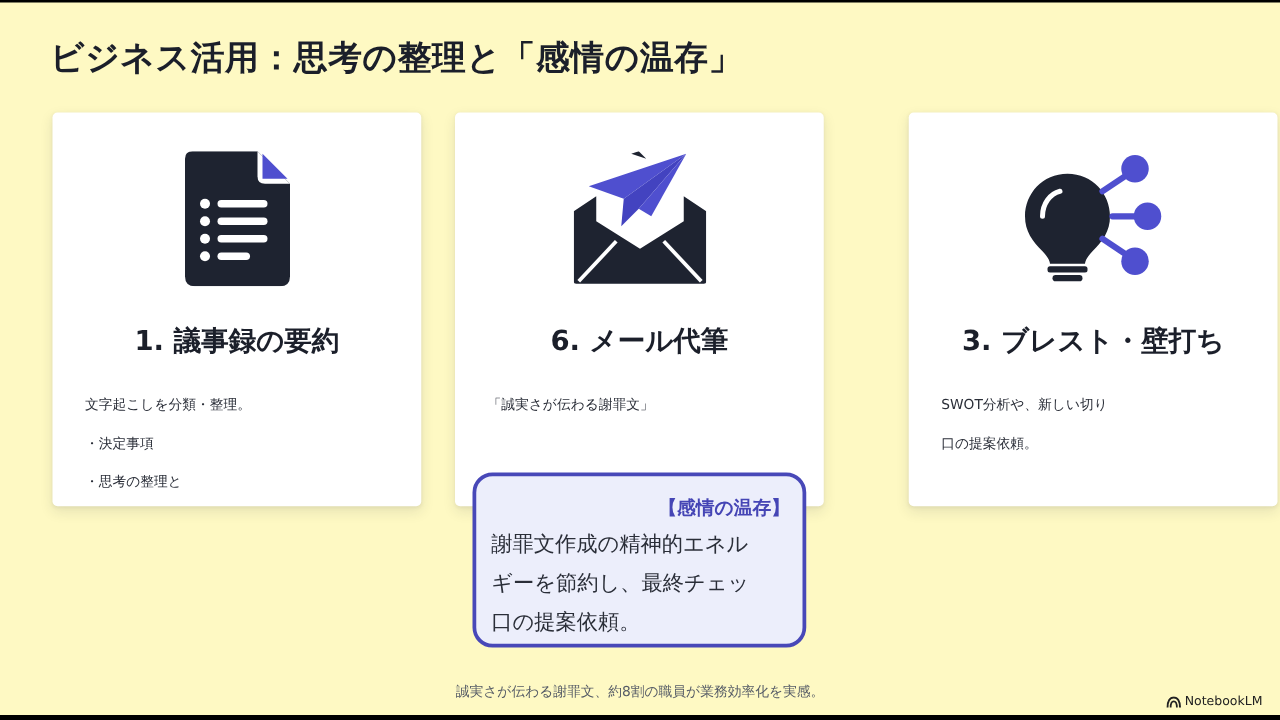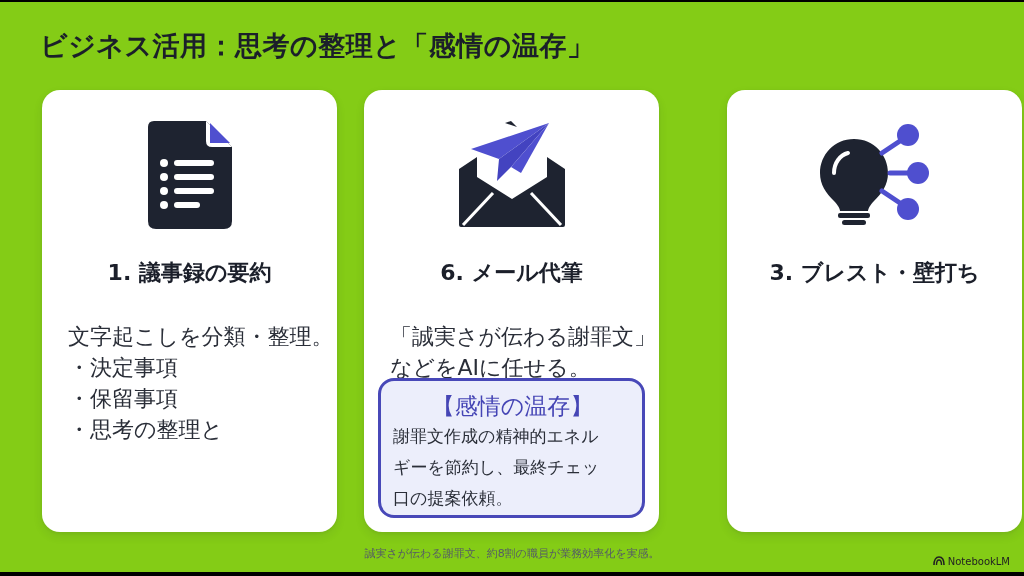"ビジネス活用：思考の整理と「感情の温存」" .slide { background: #84cc16 -> #fef9c3 }
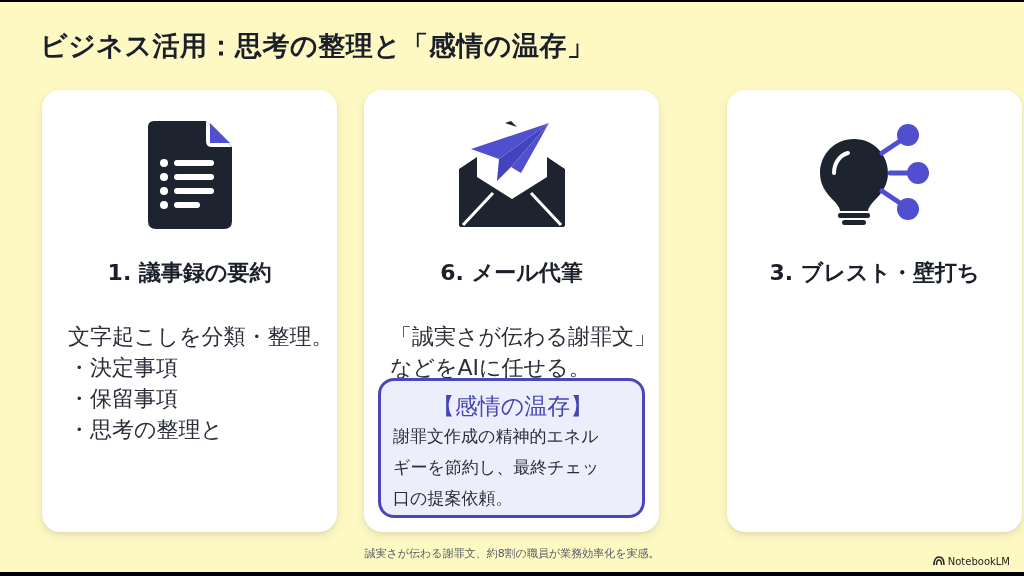"1. 議事録の要約" .card { border-radius: 18px -> 4px; height: 442px -> 315px }
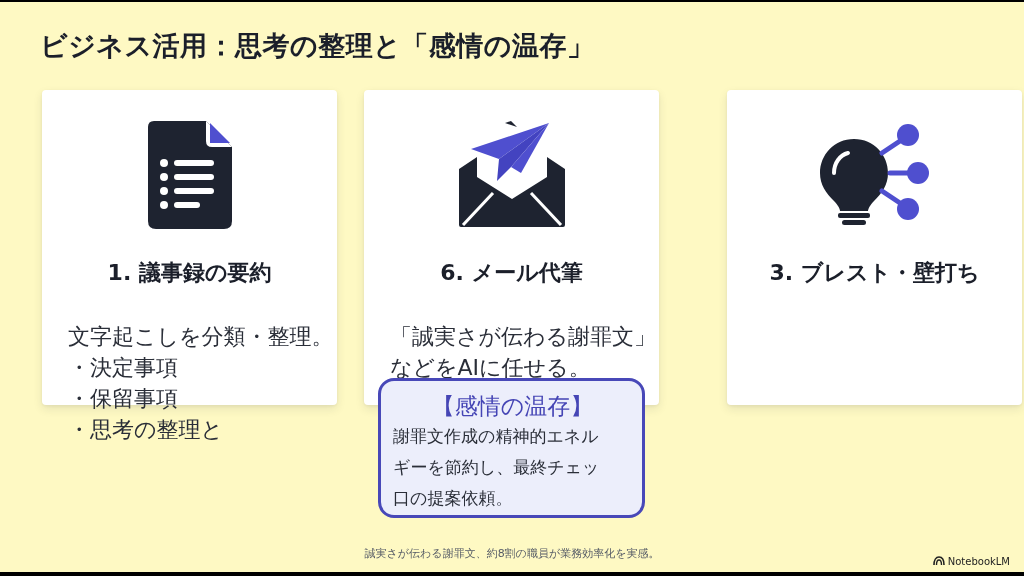"文字起こしを分類・整理。" .card-body { font-size: 22px -> 11px; margin-top: 13px -> none }
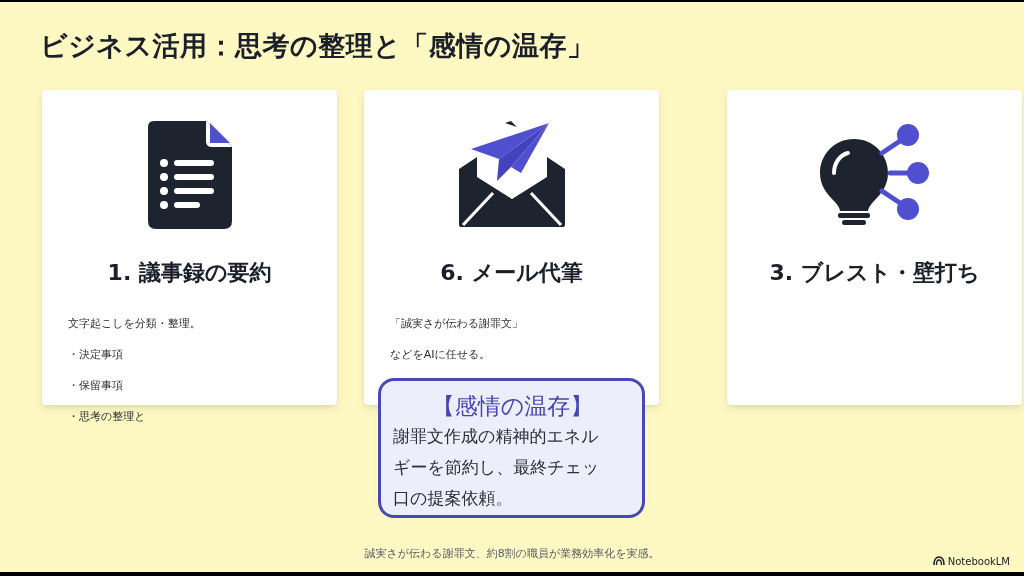"SWOT分析や、新しい切り" div.card-body { html: none -> <div> <div>SWOT分析や、新しい切り</div> <div>口の提案依頼。</div> </div> }
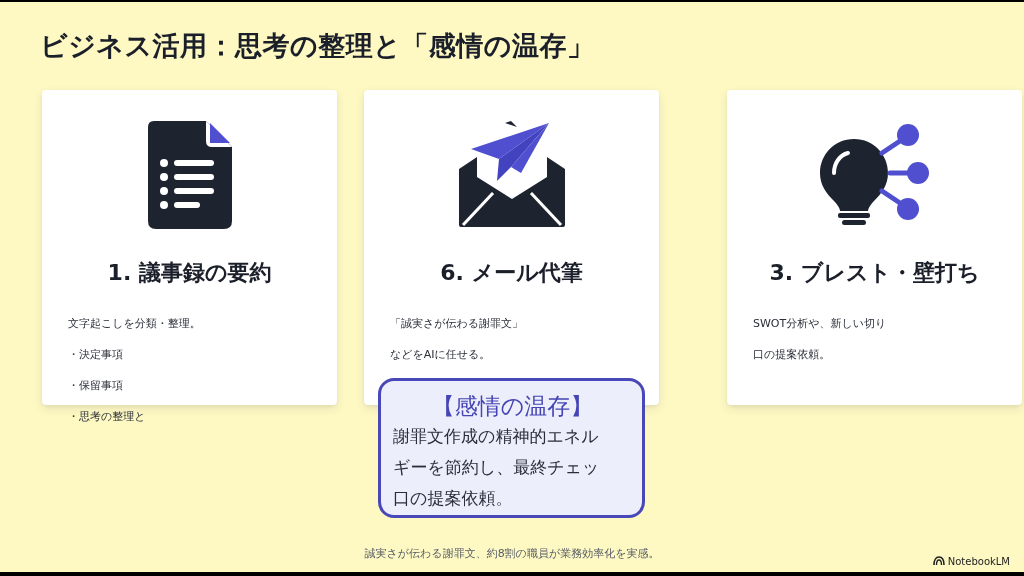"などをAIに任せる。" div.line { html: <div>などをAIに任せる。</div> -> none }
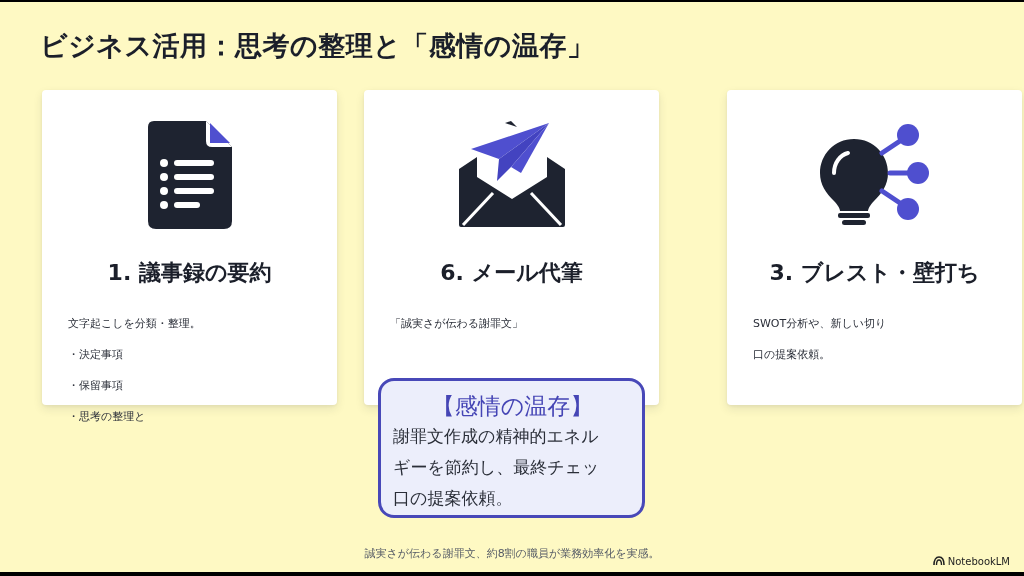"・保留事項" div.line { html: <div>・保留事項</div> -> none }
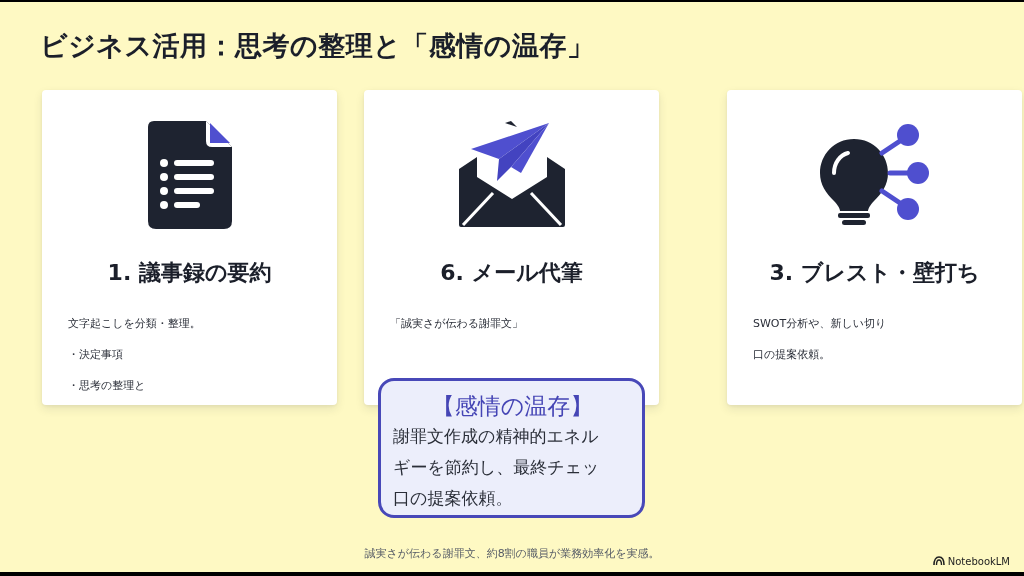"【感情の温存】" .highlight .hl-title { font-size: 23px -> 15px; font-weight: normal -> bold; text-align: center -> right }
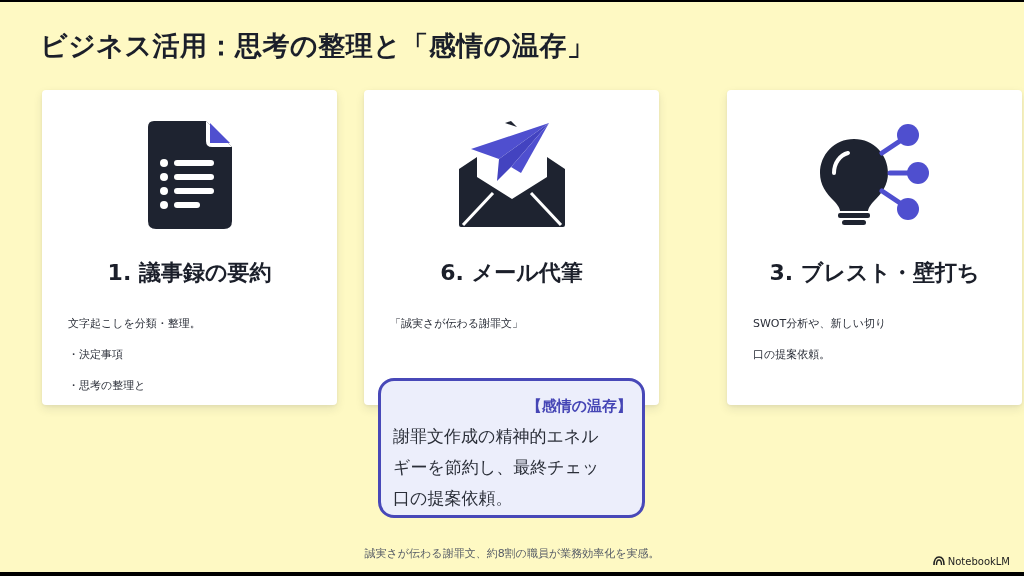"NotebookLM" .brand { align-items: flex-start -> flex-end }
